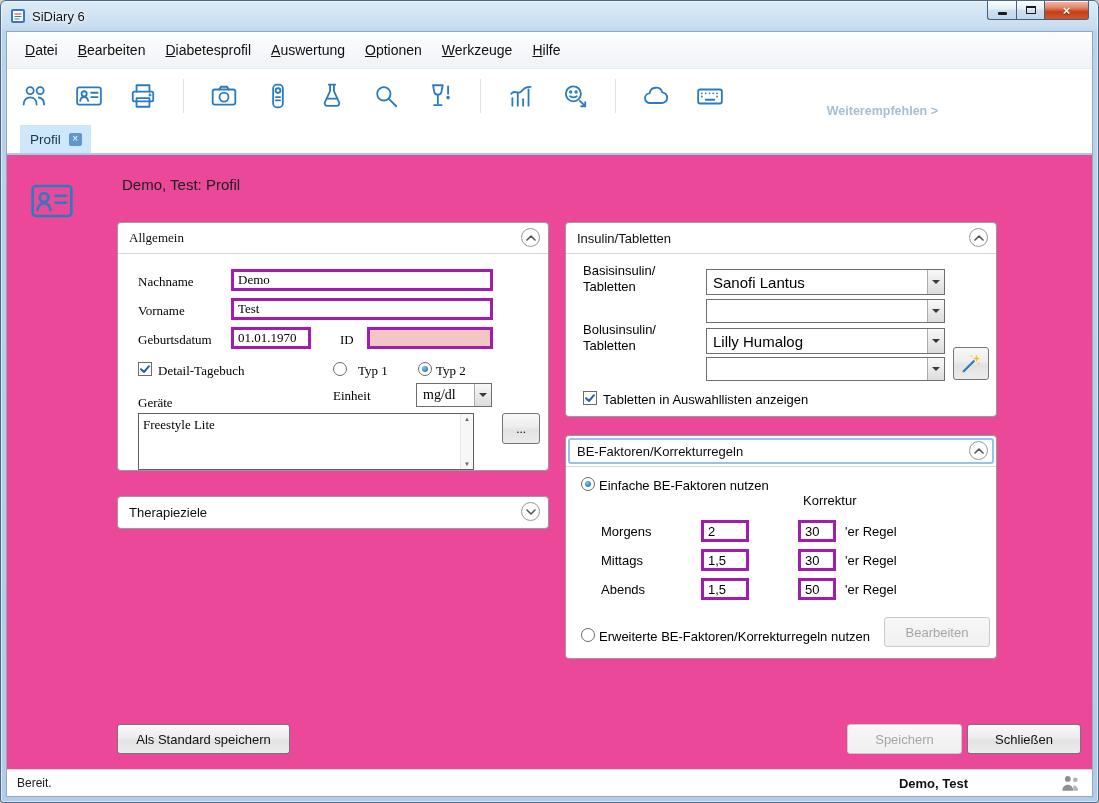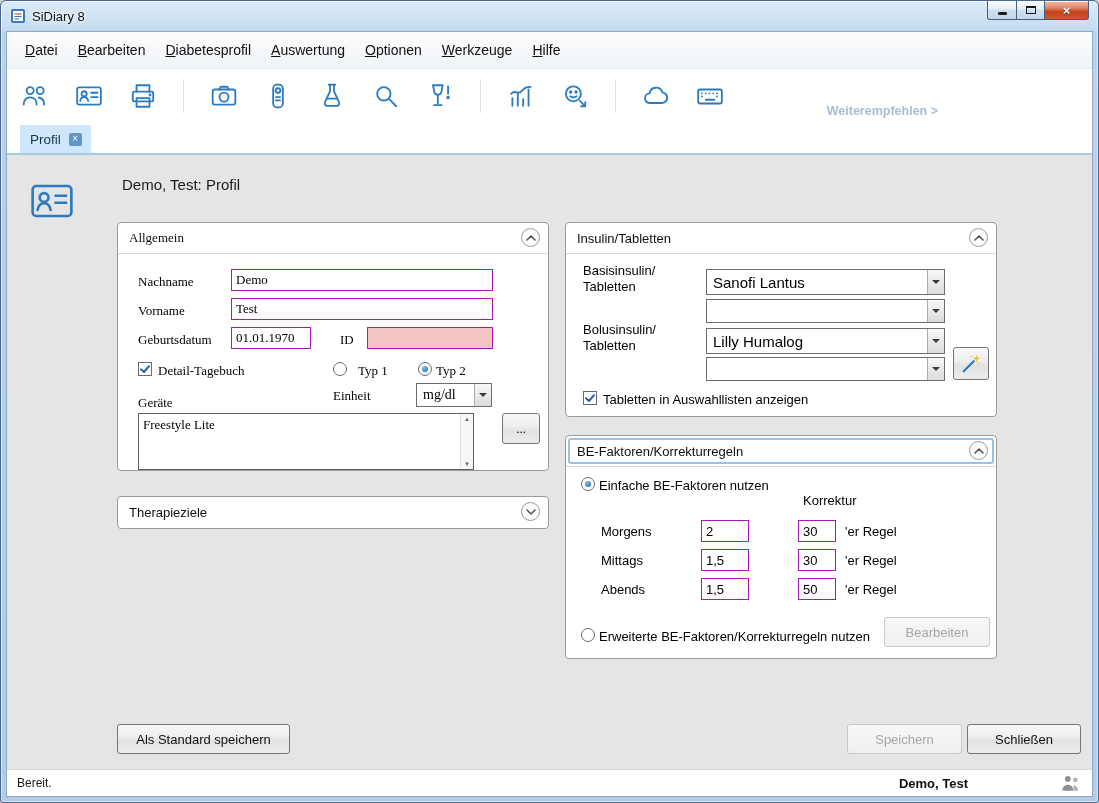"SiDiary 8" span.title { text: 8 -> 6 }
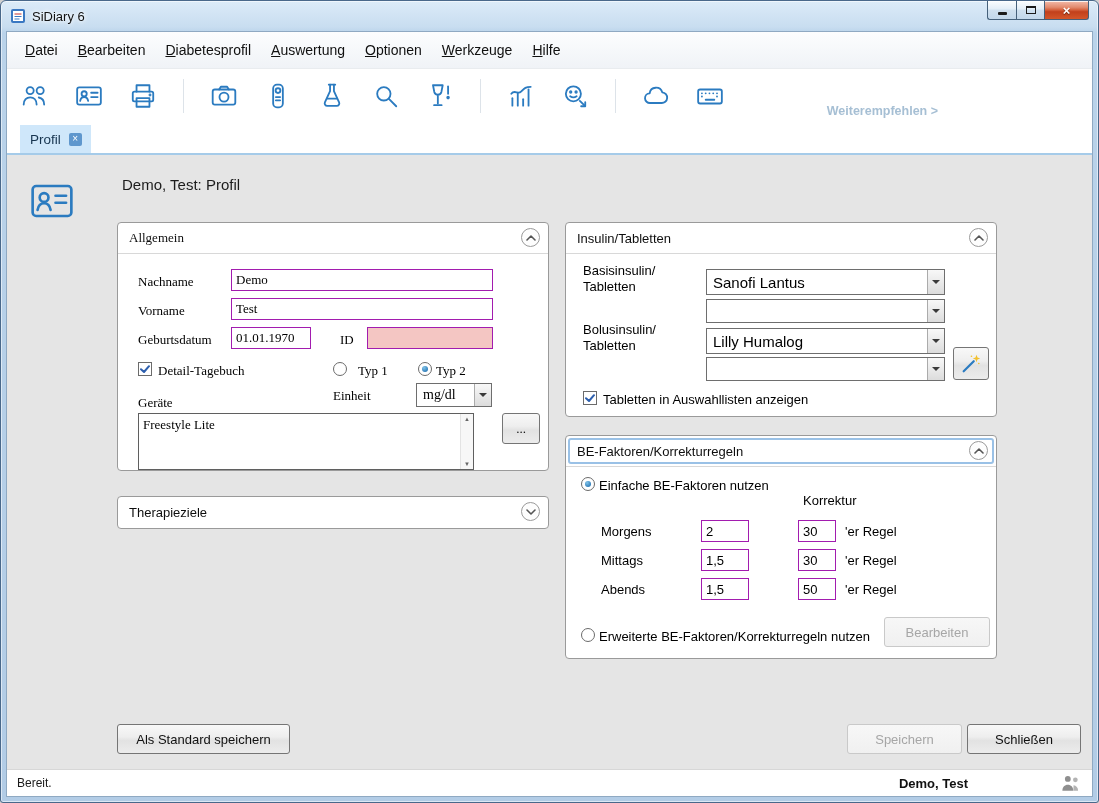"Demo, Test: Profil" .content { background: #e5e5e5 -> #ec4899 }
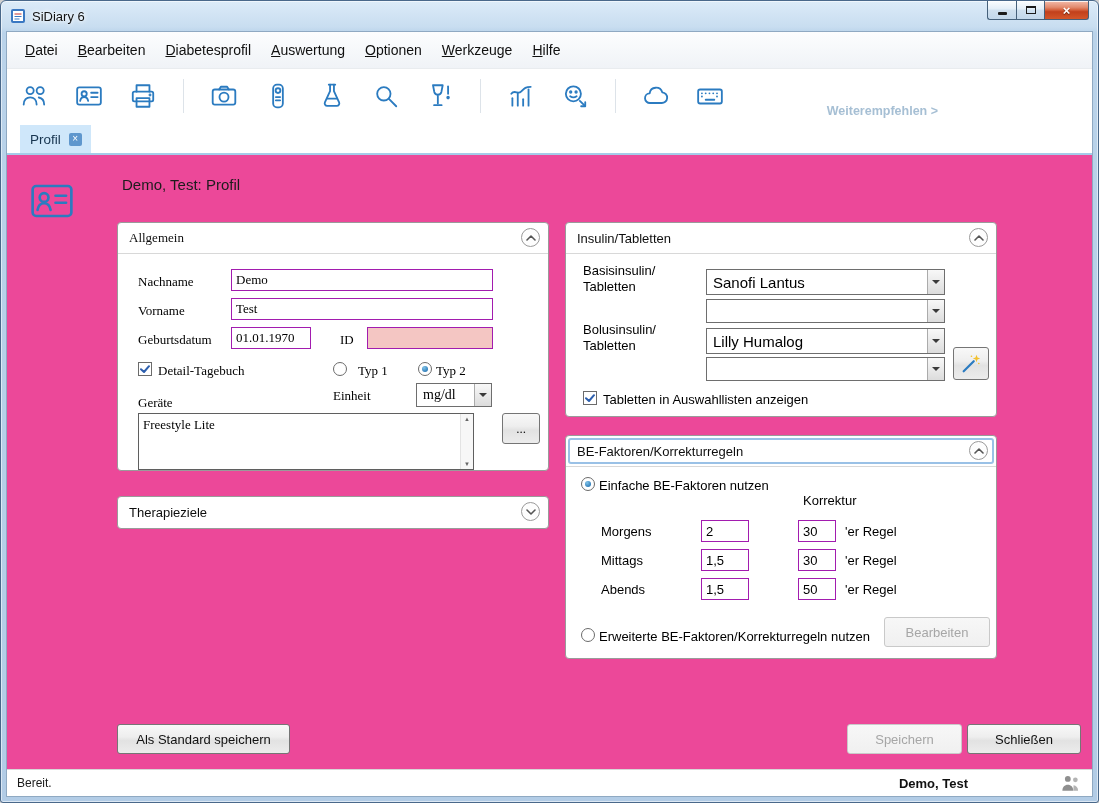"Demo" .tinput { border: 1px solid #a21caf -> 3px solid #a21caf }
